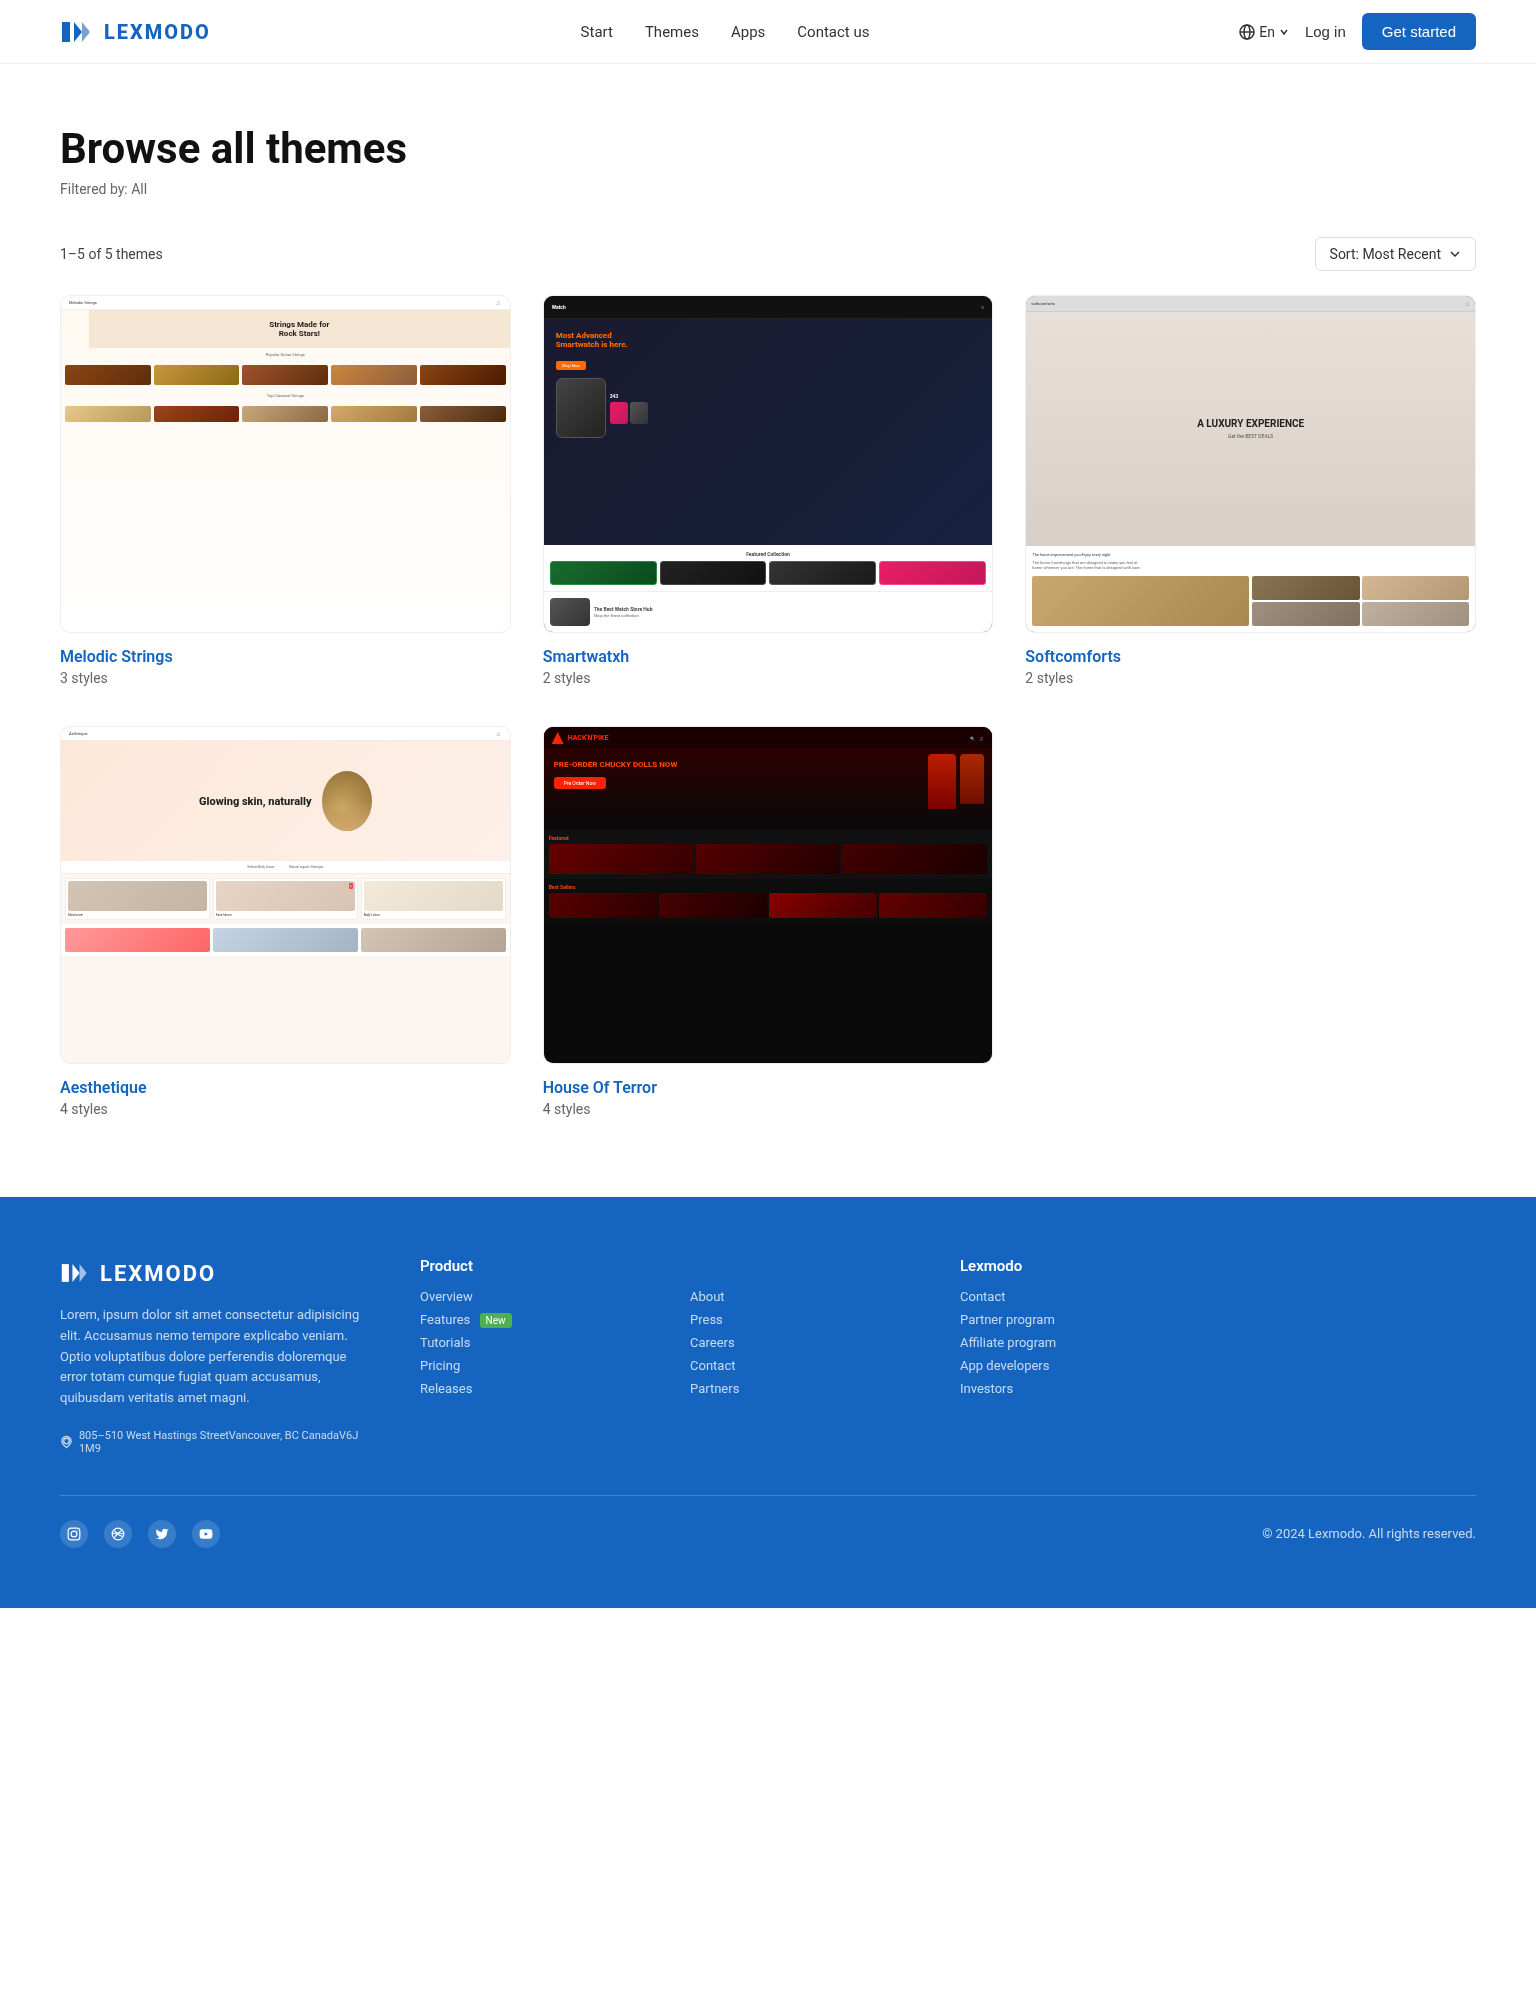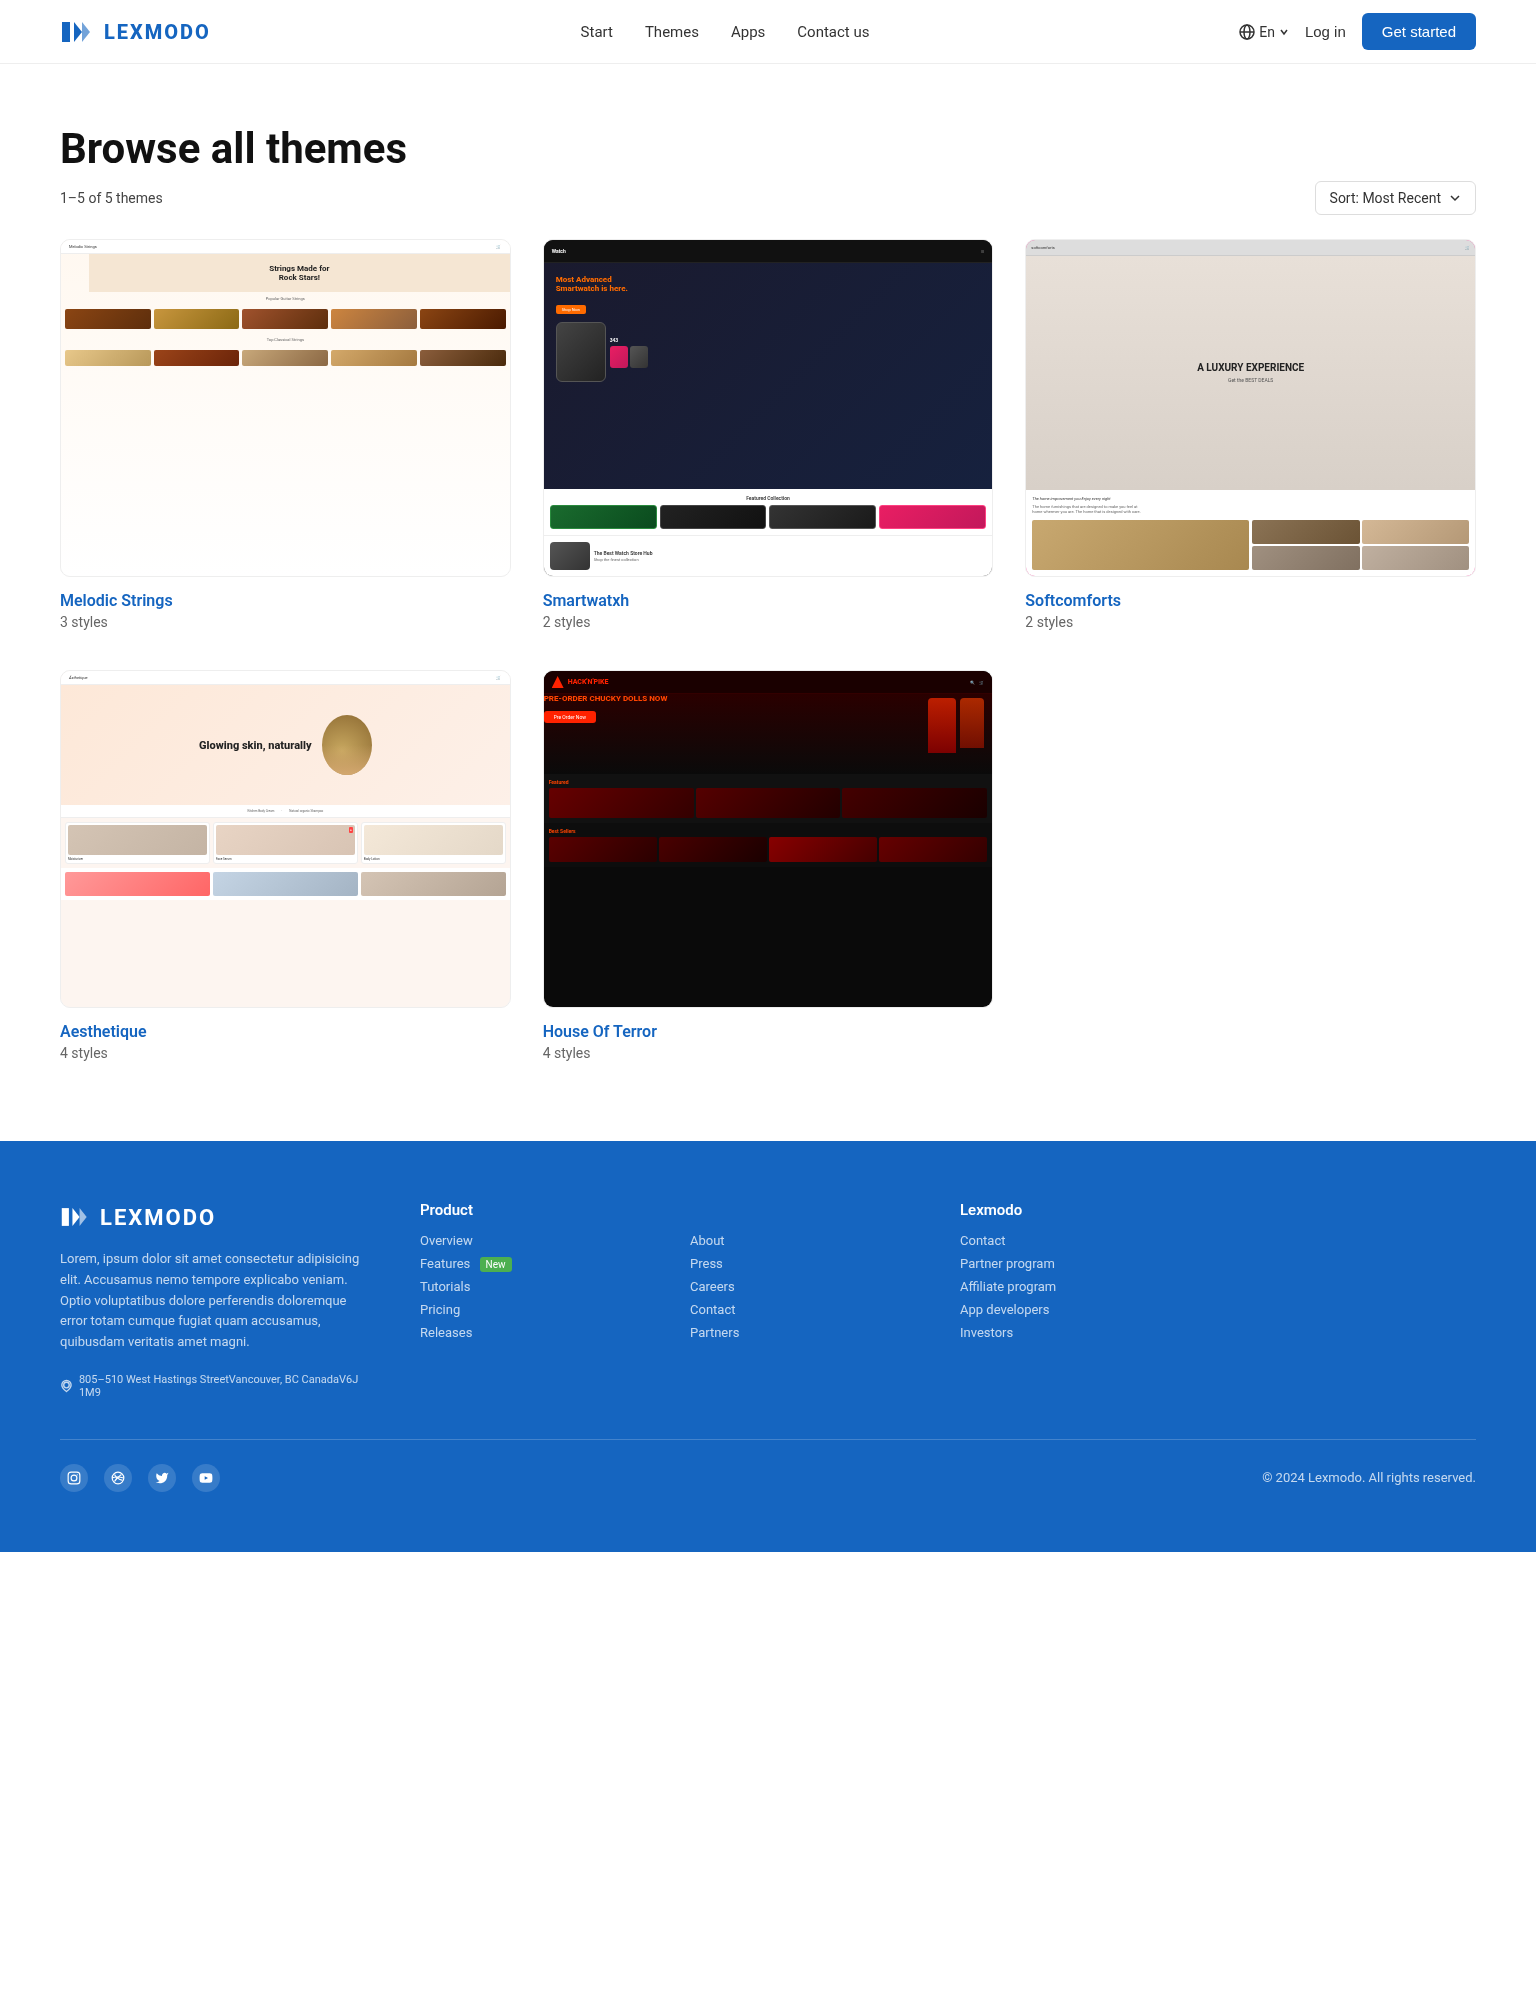"Filtered by: All" p.filtered-by { html: none -> <p>Filtered by: All</p> }
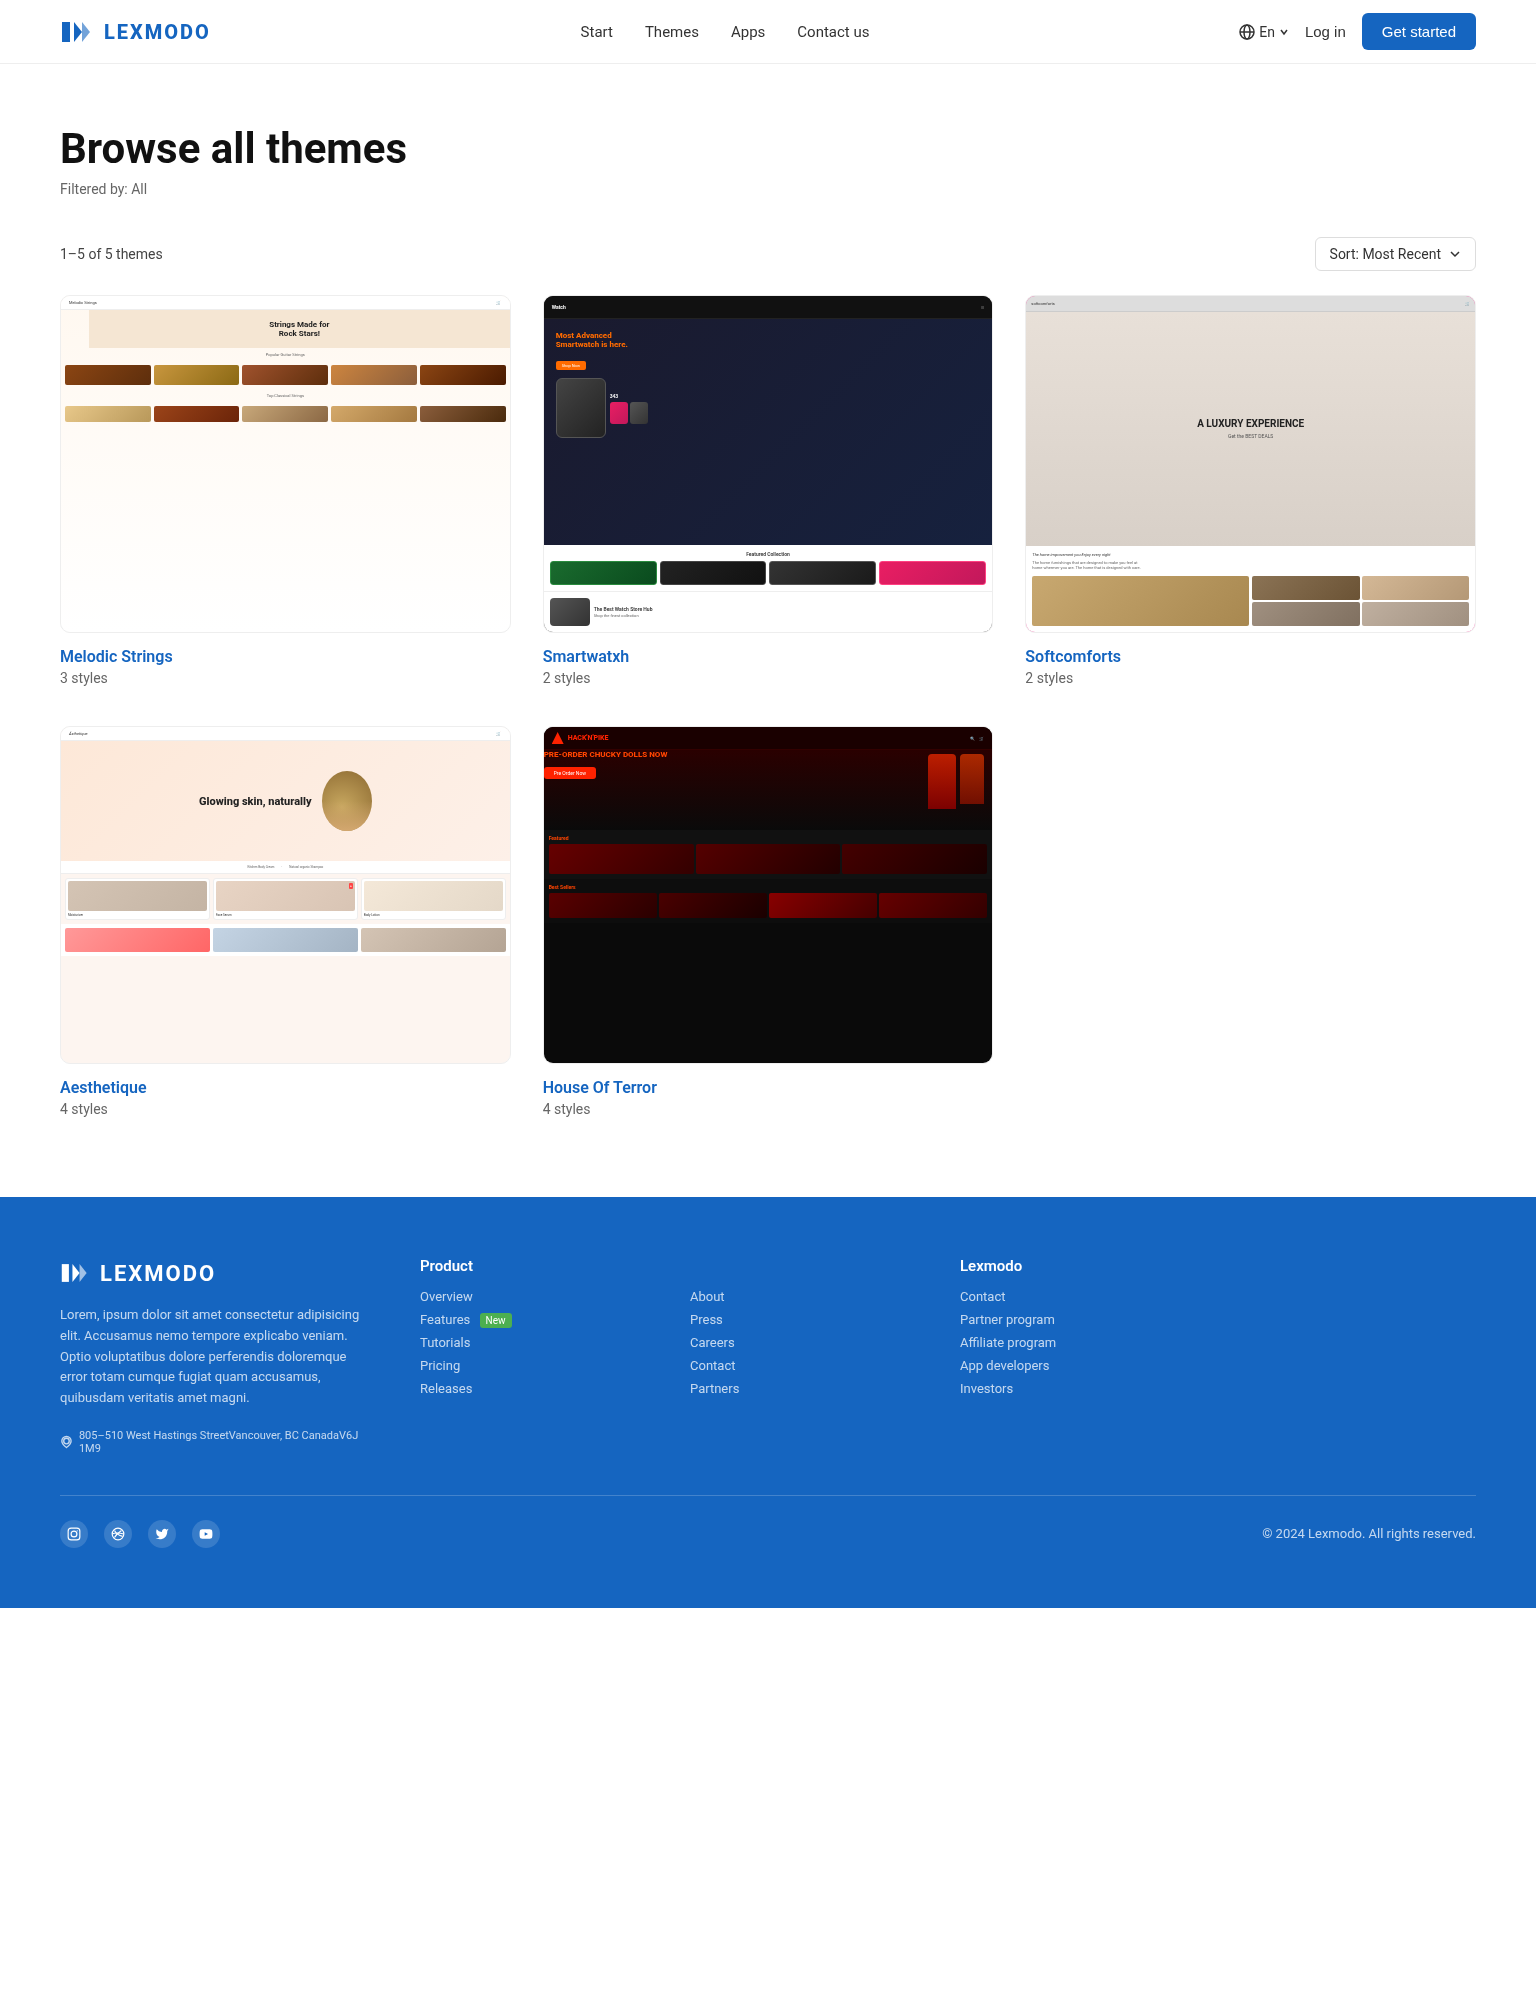"PRE-ORDER CHUCKY DOLLS NOW" div { padding: none -> 10px }
